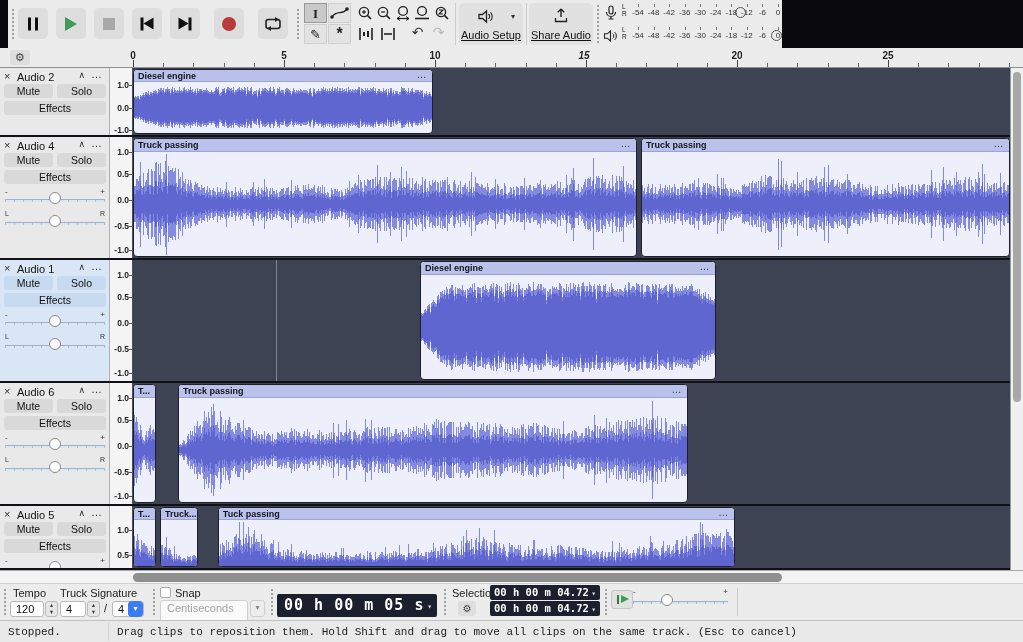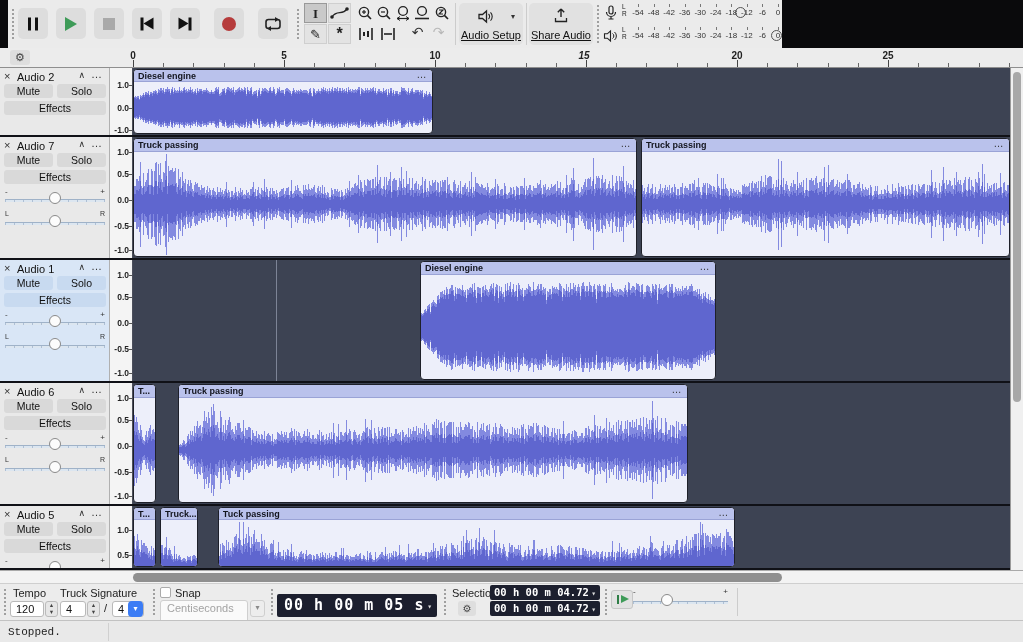"Audio 7" div.tname { text: 7 -> 4 }
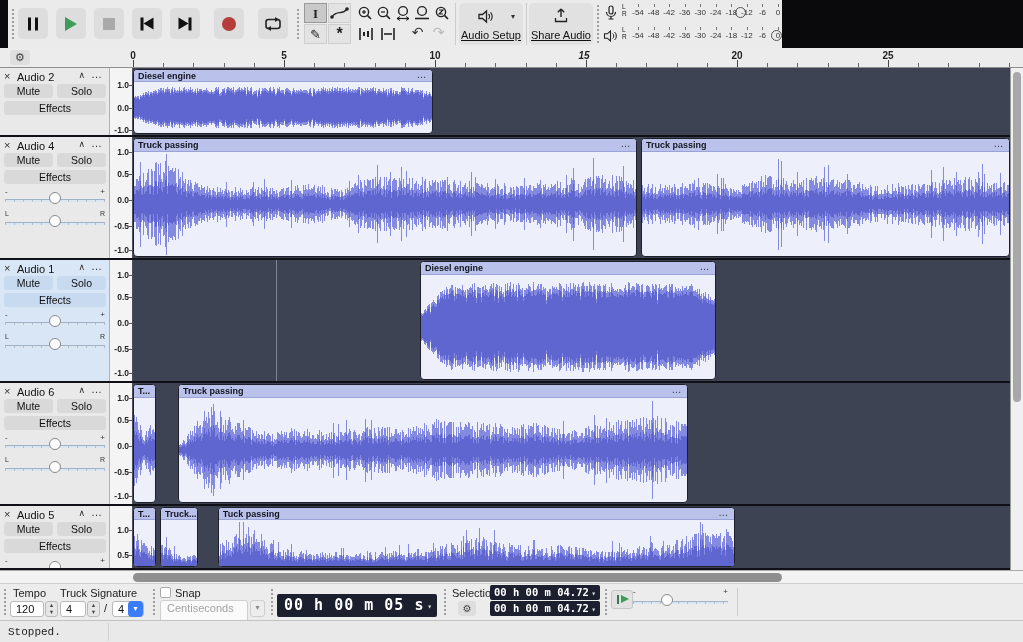"Drag clips to reposition them." div.status-text { html: none -> <div>Drag clips to reposition them. Hold Shift and drag to move all clips on the same track. (Esc to cancel)</div> }
